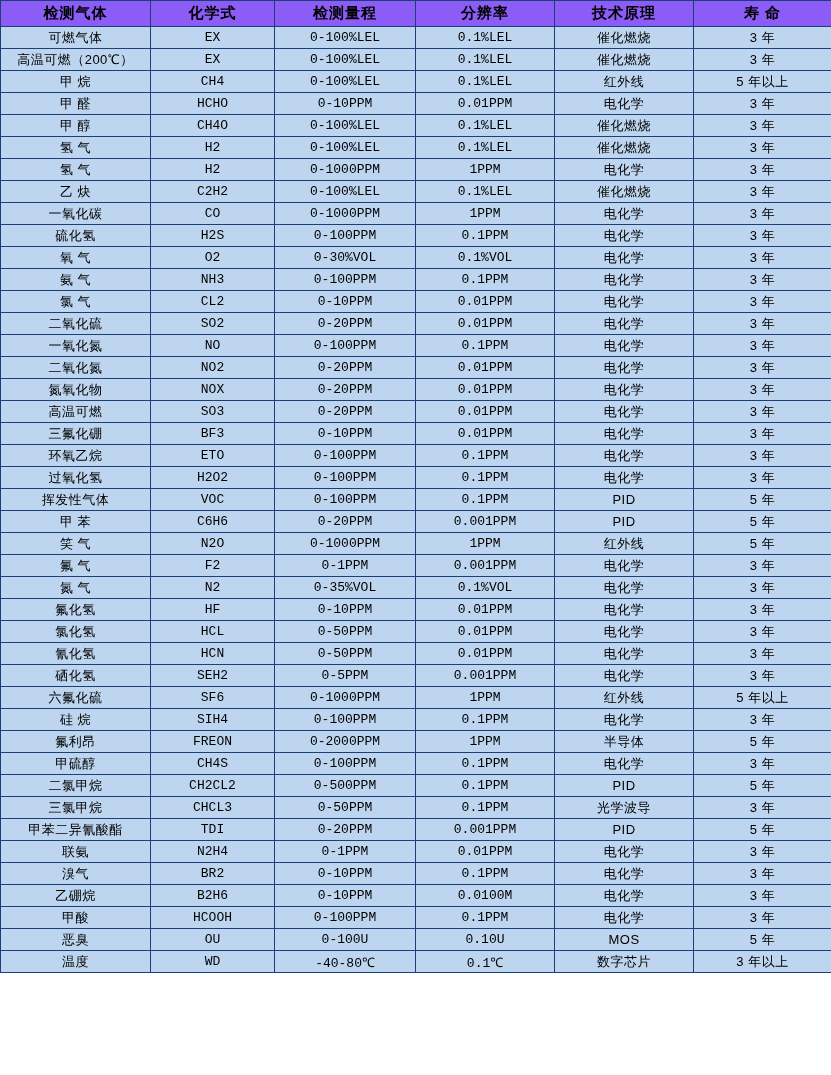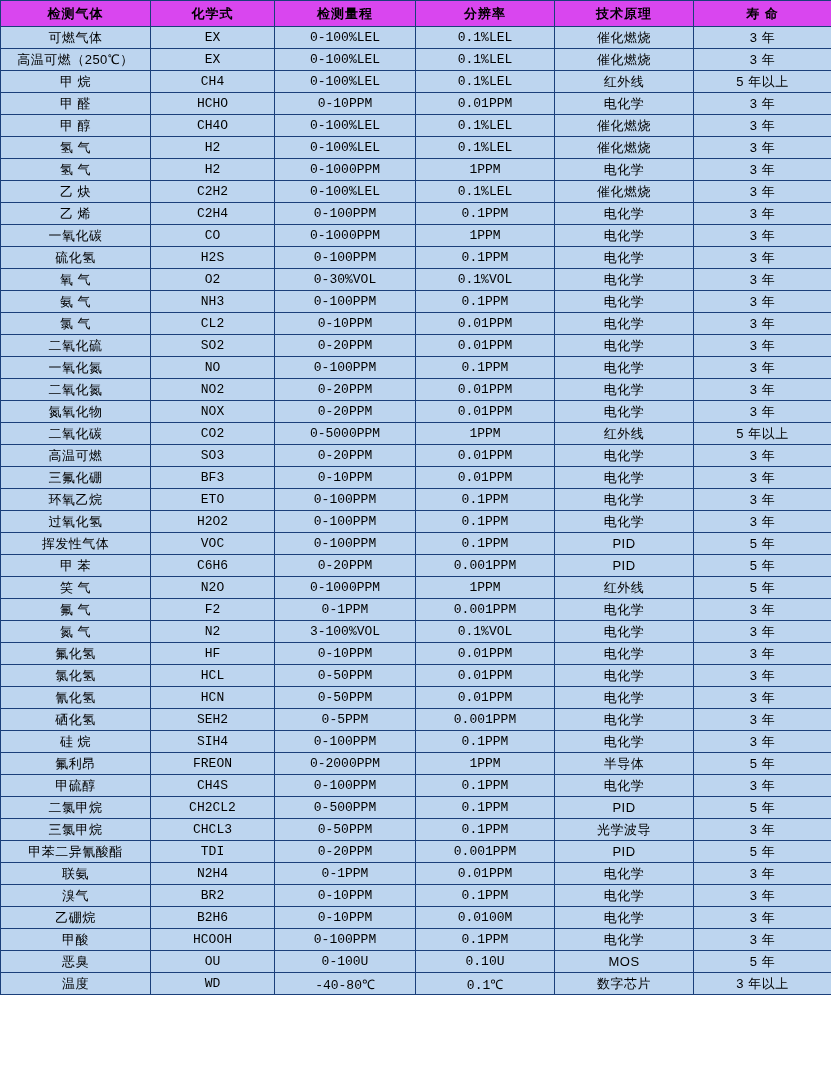"检测气体" table.gas-table th { background: #d946ef -> #8b5cf6; font-size: 13px -> 15px }
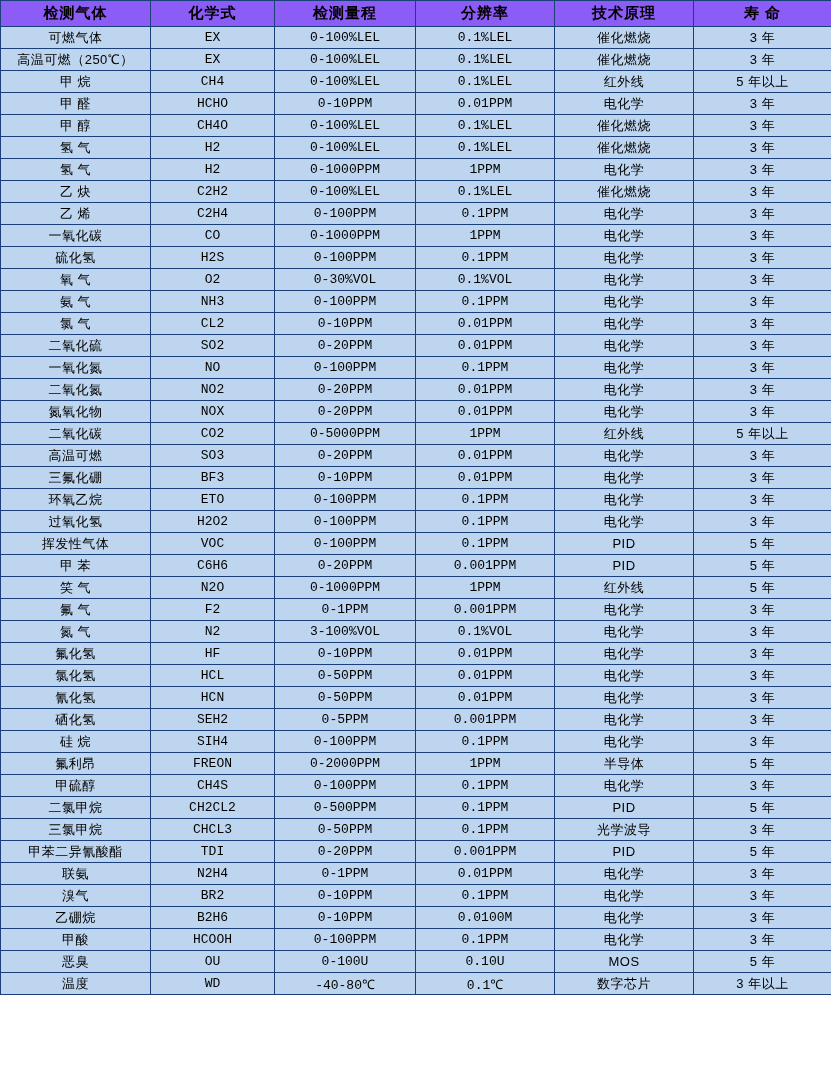"高温可燃（250℃）" td.cn { text: 250 -> 200 }
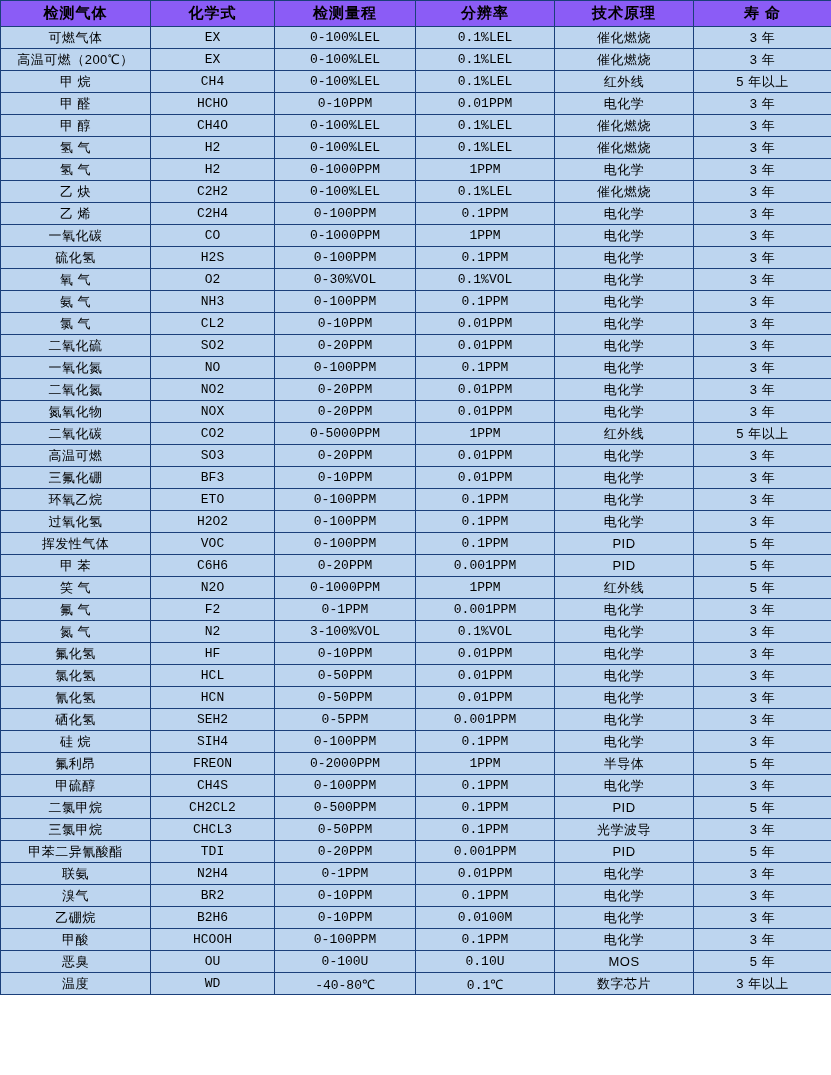"乙 烯" tr { html: <tr> <td>乙 烯</td> <td>C2H4</td> <td>0-100PPM</td> <td>0.1PPM</td> <td>电化学</td> <td>3 年</td> </tr> -> none }
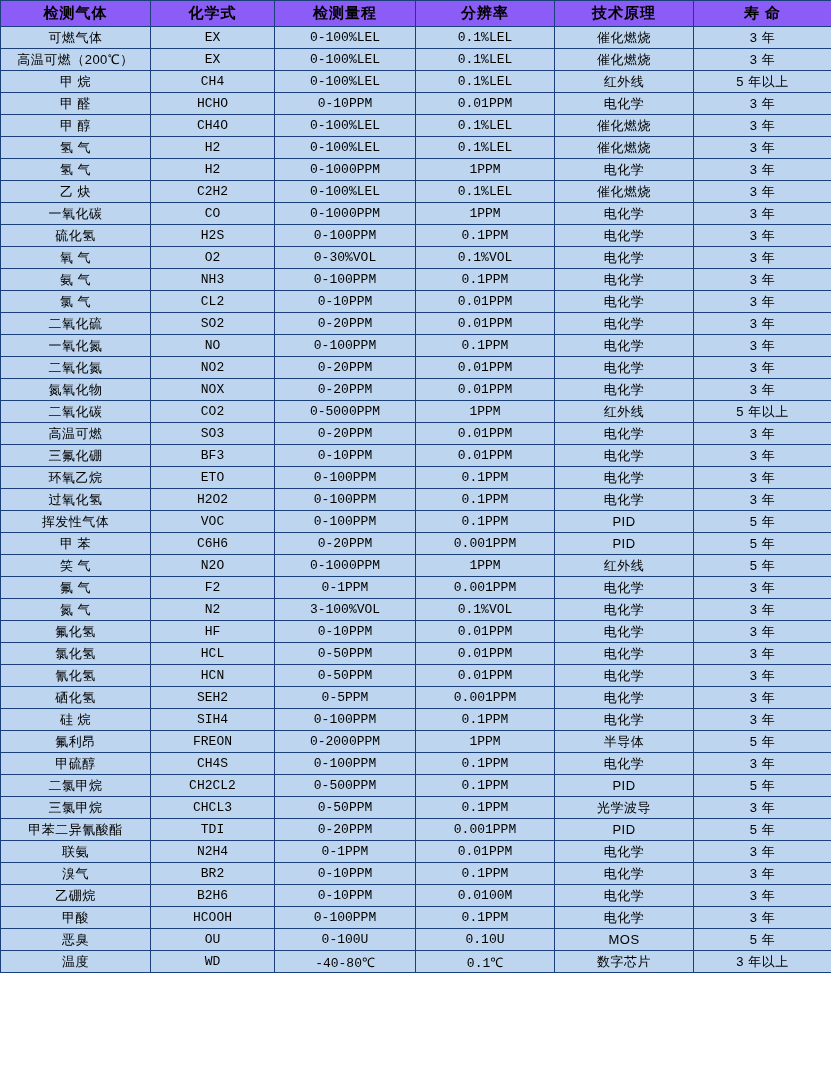"二氧化碳" tr { html: <tr> <td>二氧化碳</td> <td>CO2</td> <td>0-5000PPM</td> <td>1PPM</td> <td>红外线</td> <td>5 年以上</td> </tr> -> none }
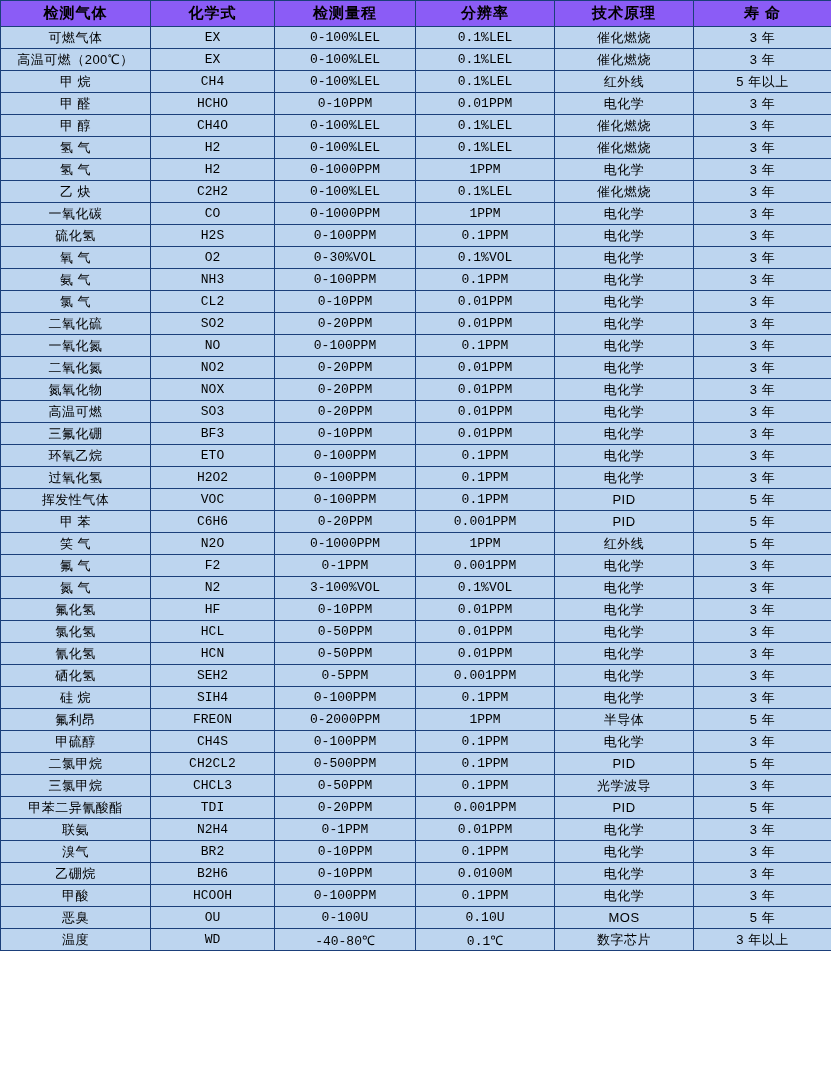"3-100%VOL" td.mono { text: 3-100%VOL -> 0-35%VOL }
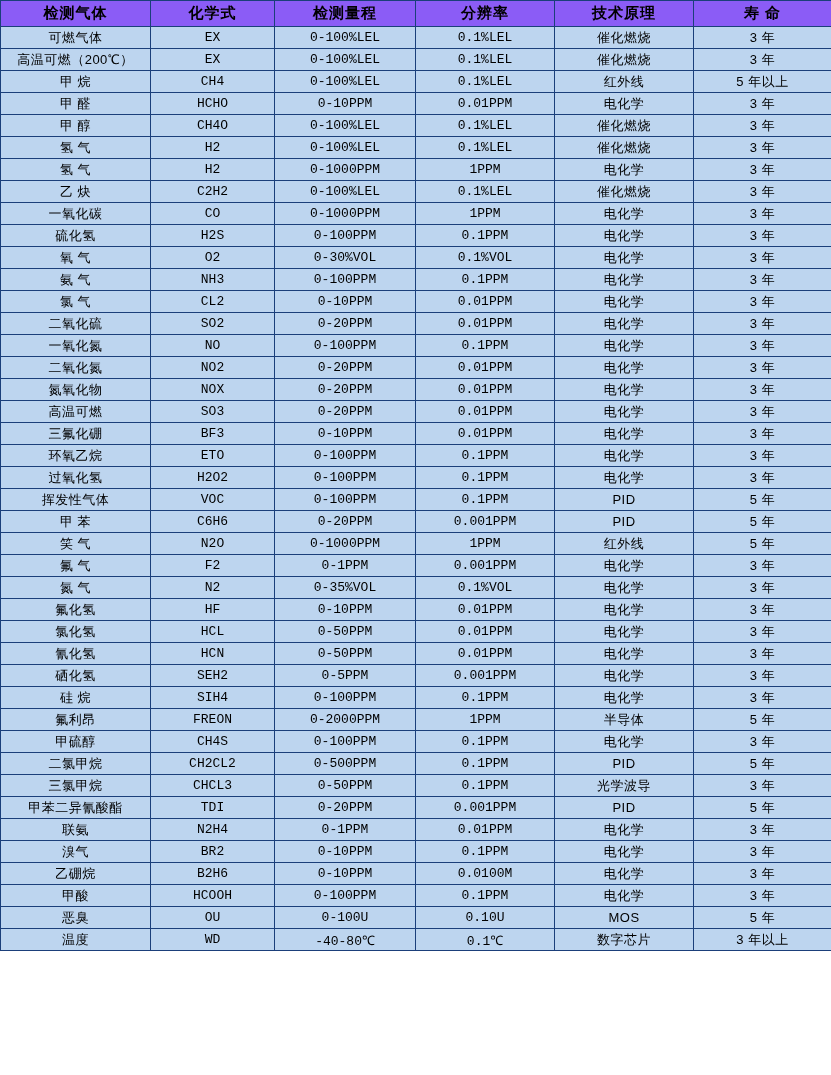"六氟化硫" tr { html: none -> <tr> <td>六氟化硫</td> <td>SF6</td> <td>0-1000PPM</td> <td>1PPM</td> <td>红外线</td> <td>5 年以上</td> </tr> }
